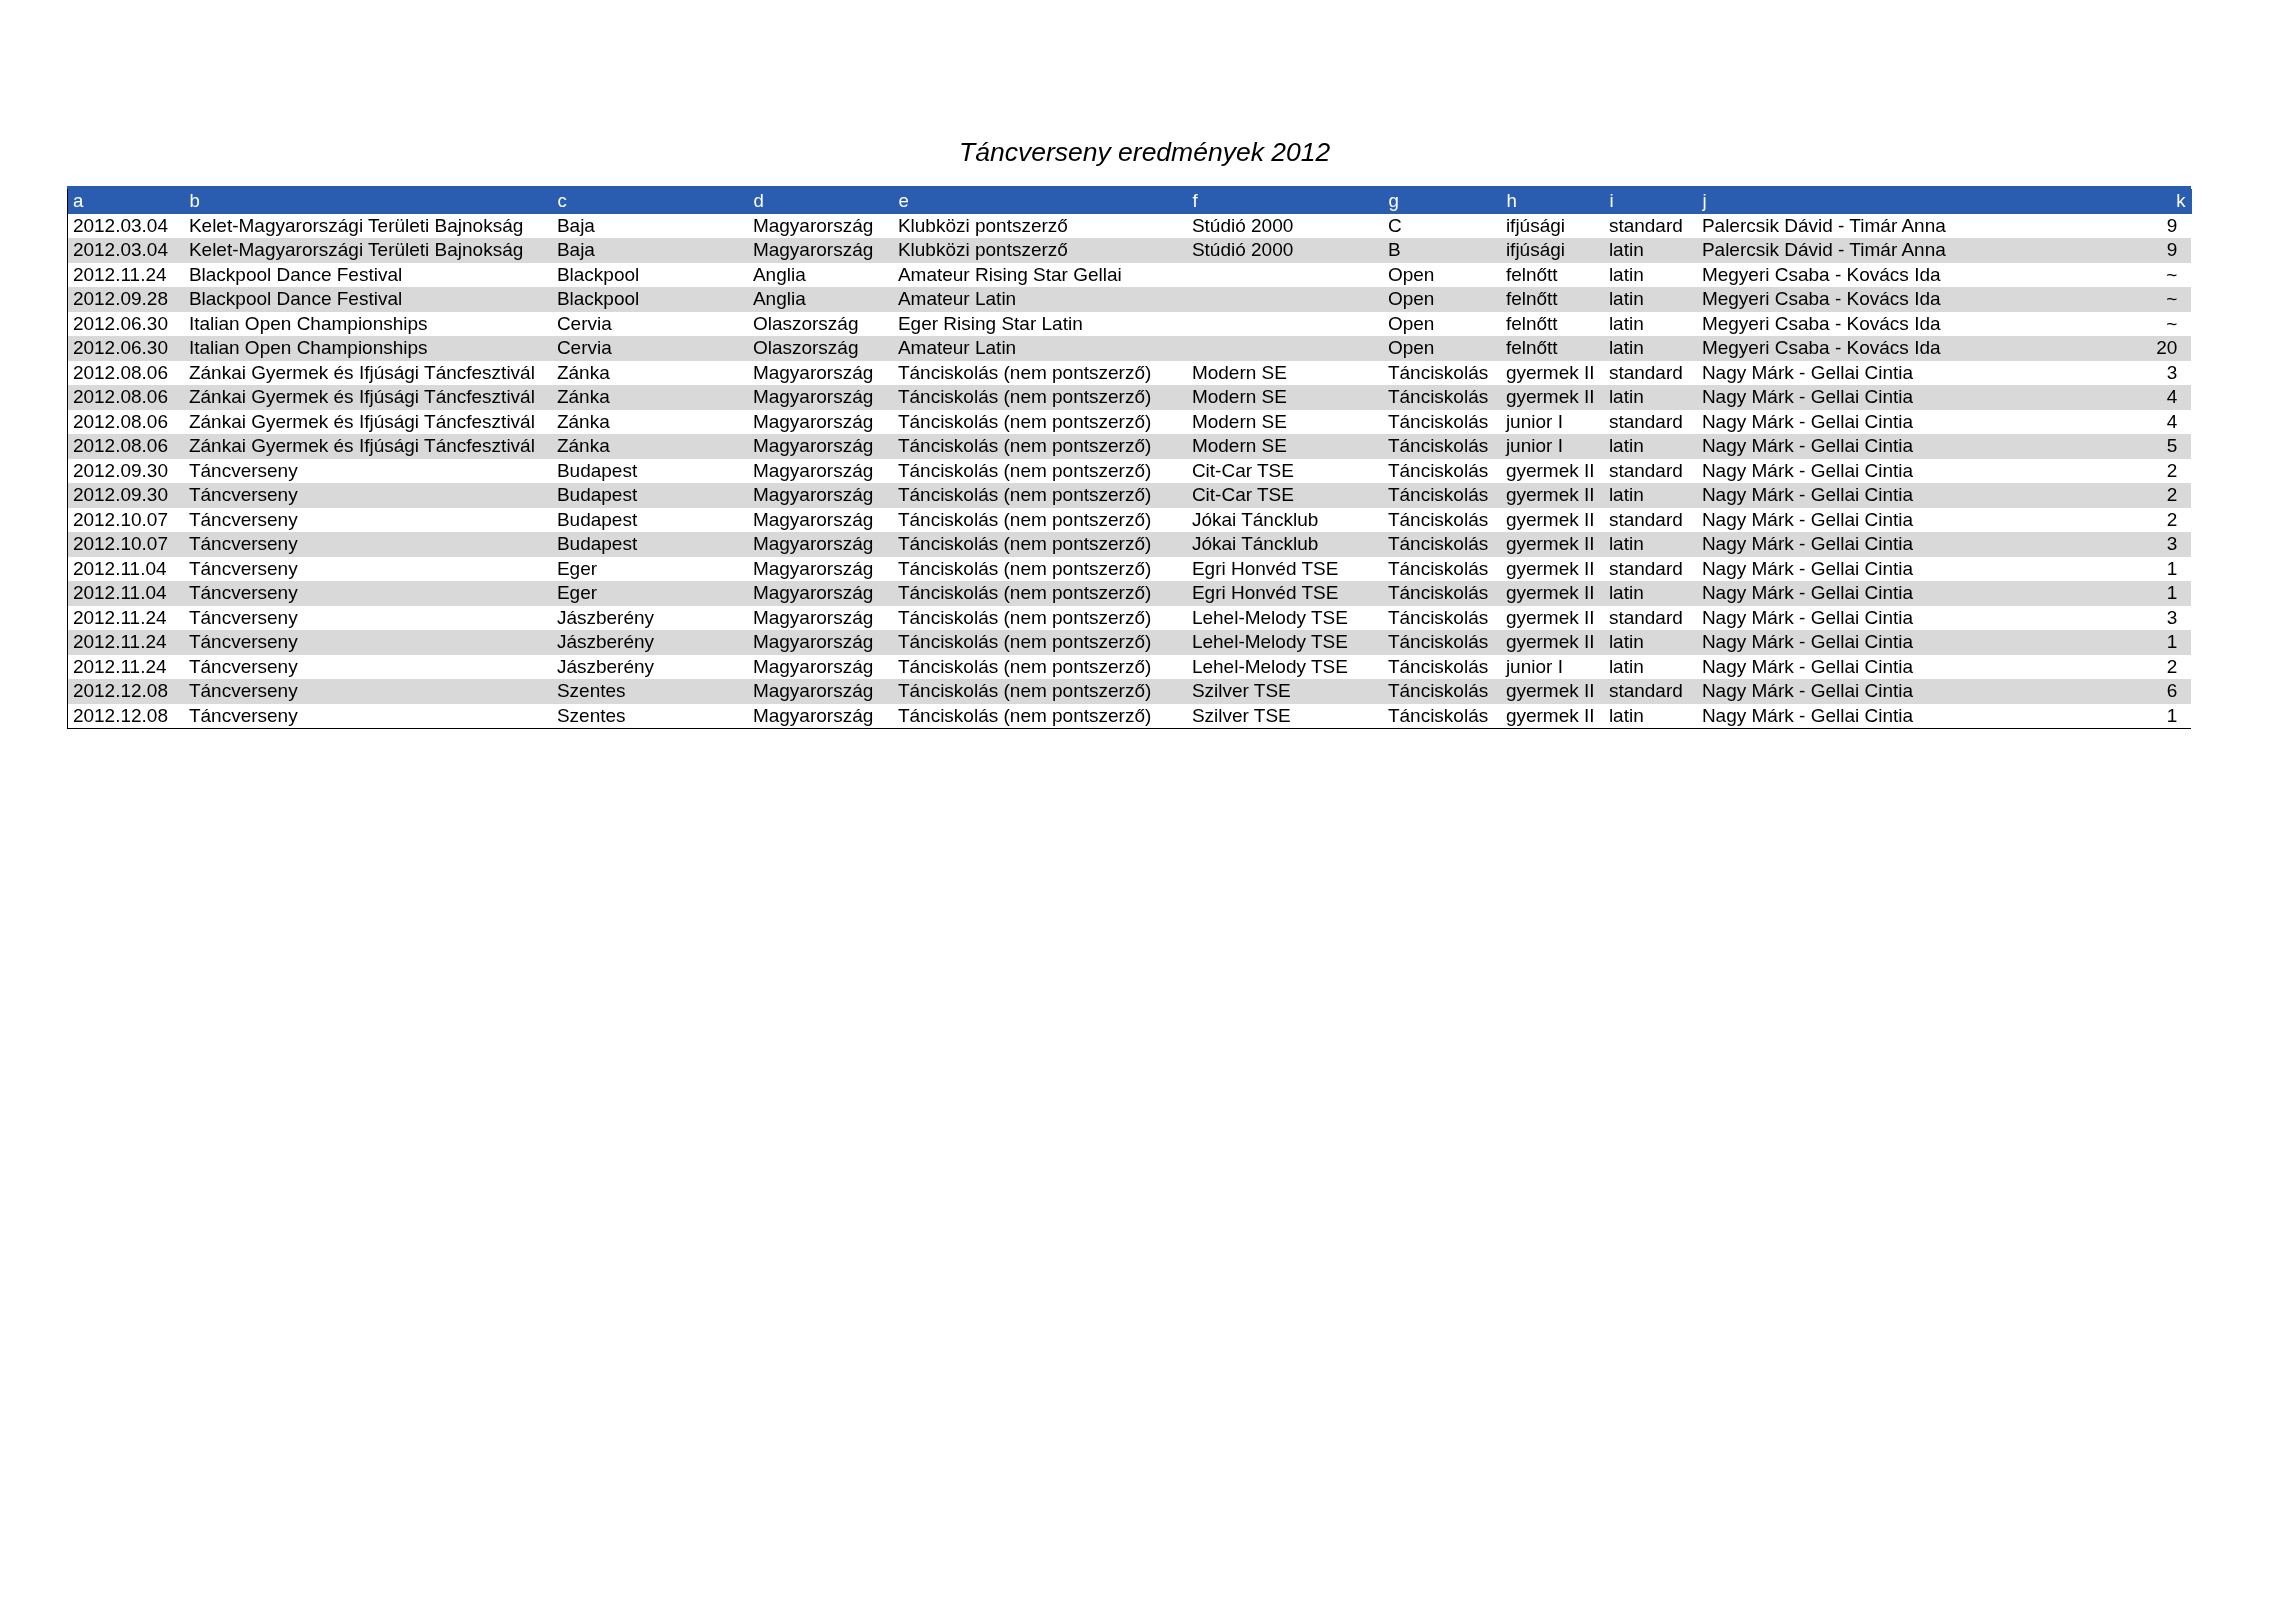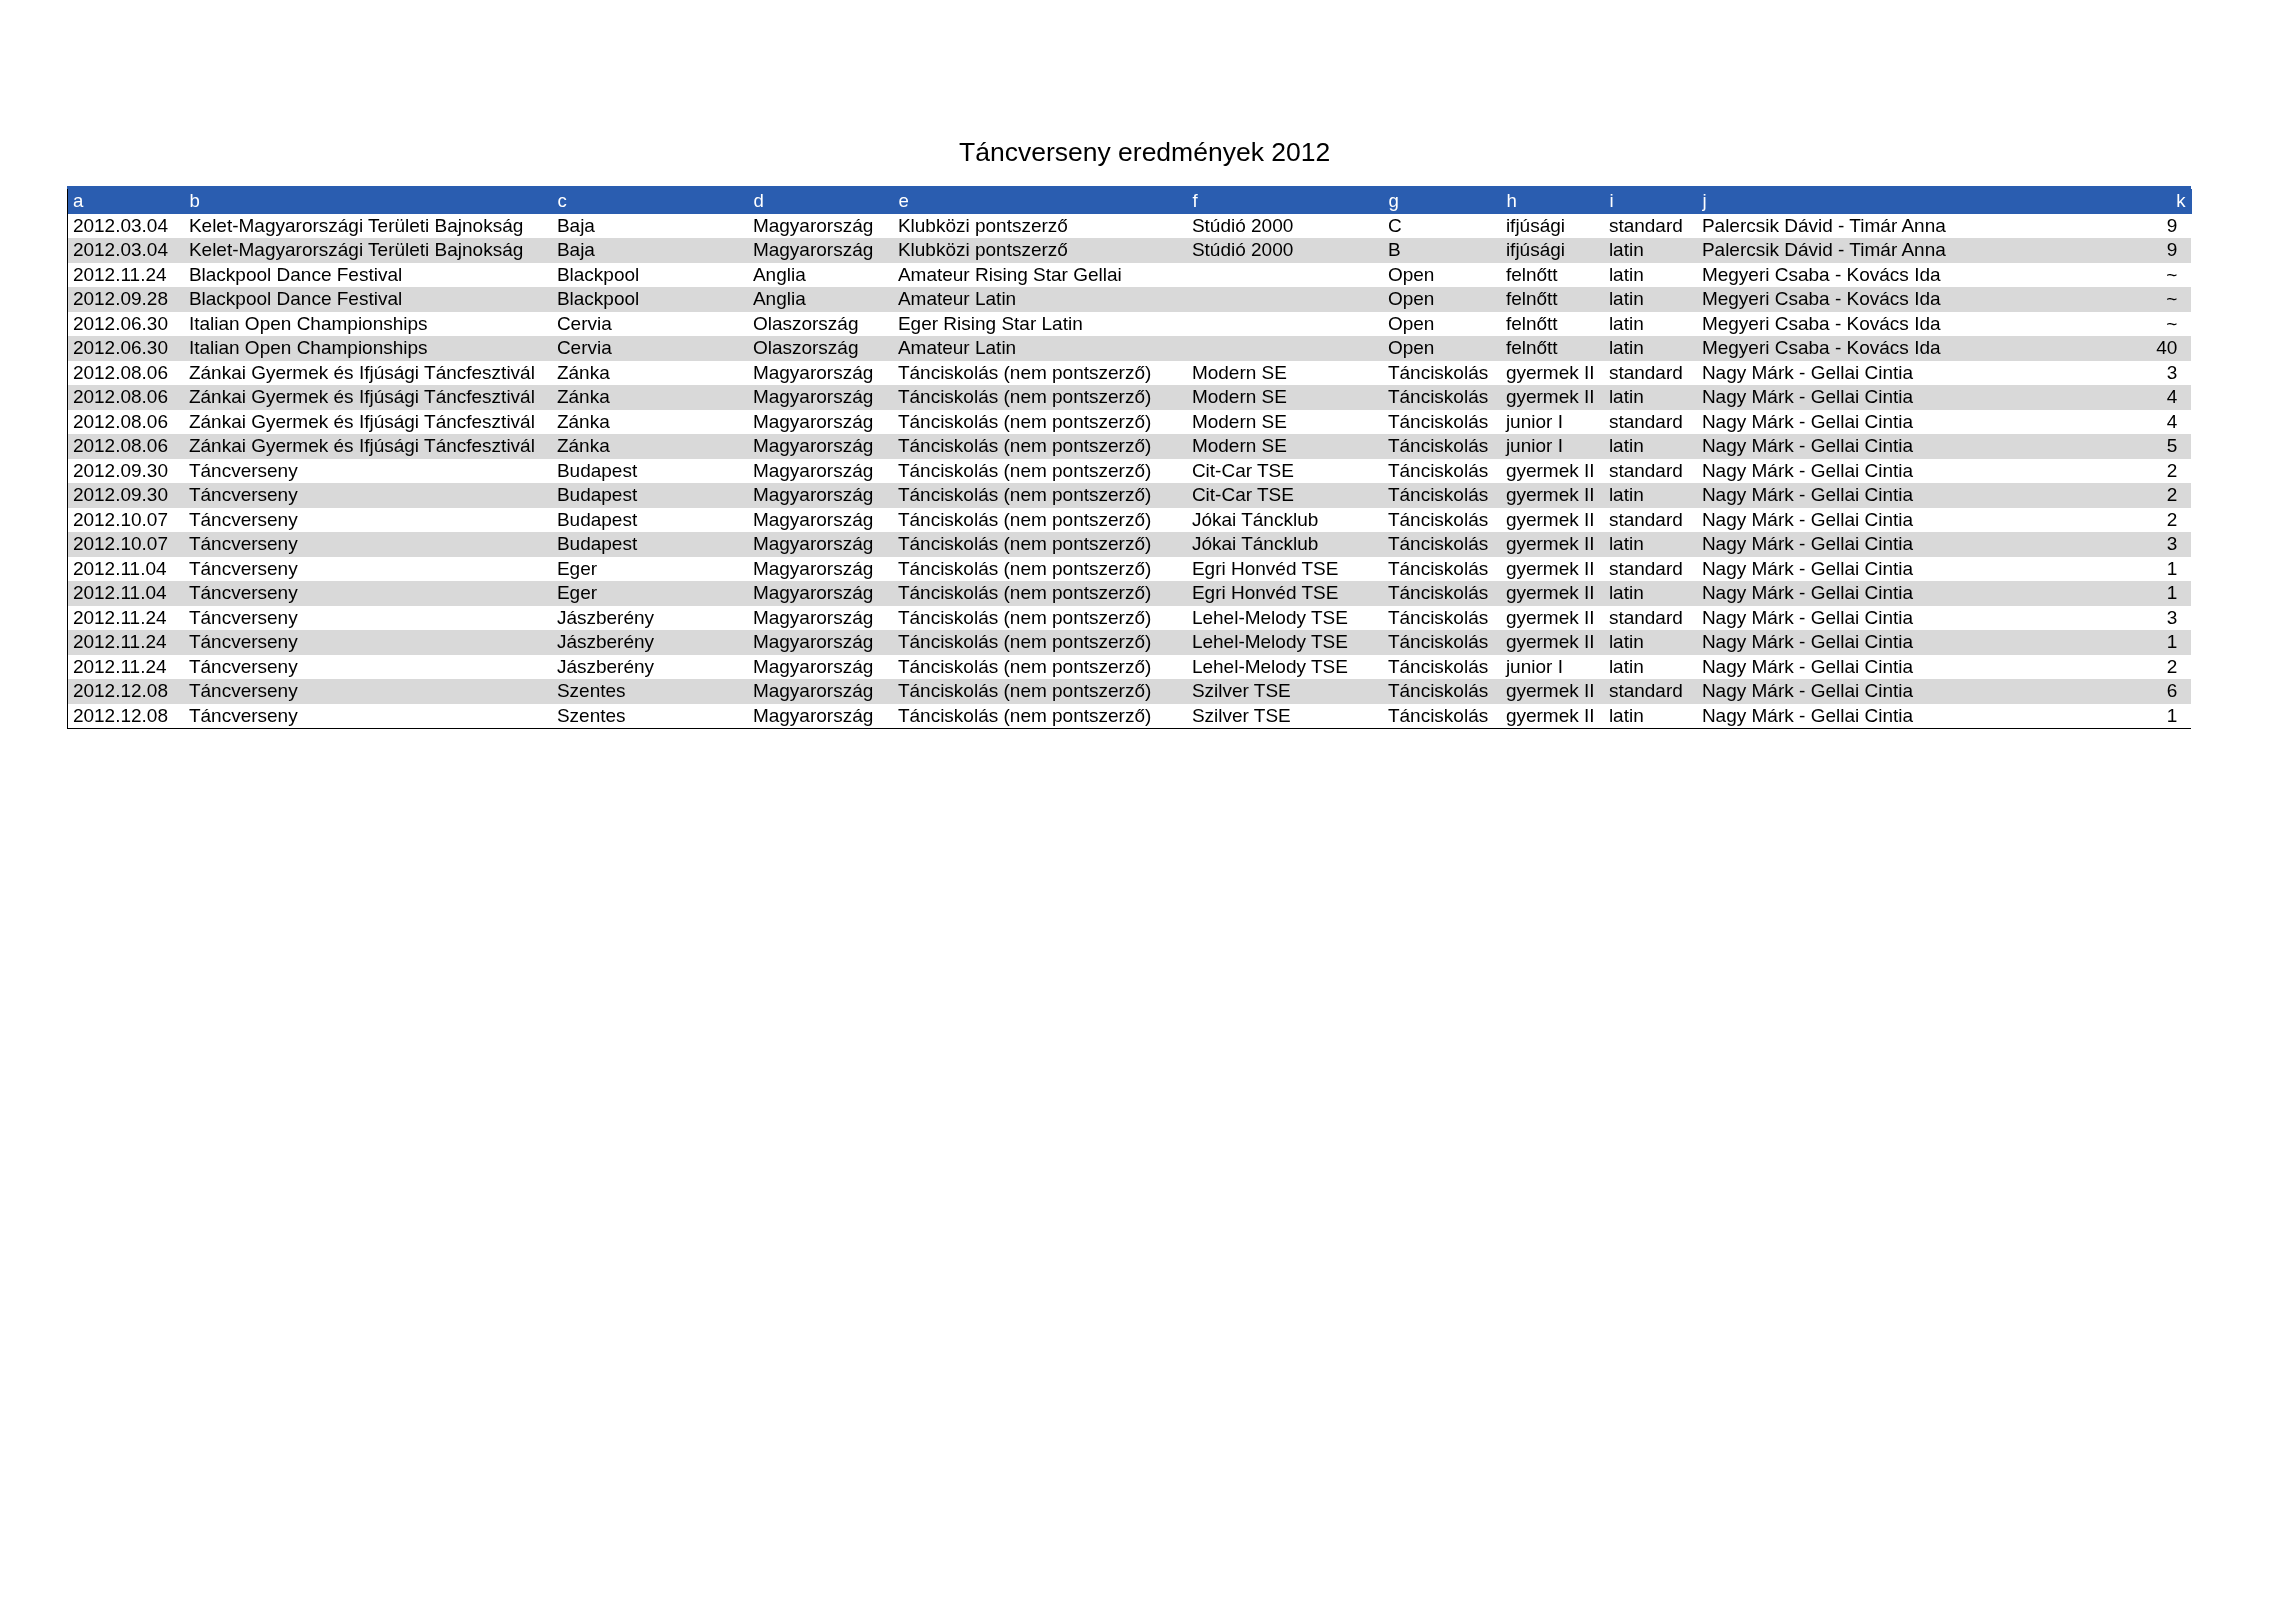"Táncverseny eredmények 2012" .doc-title { font-style: none -> italic }
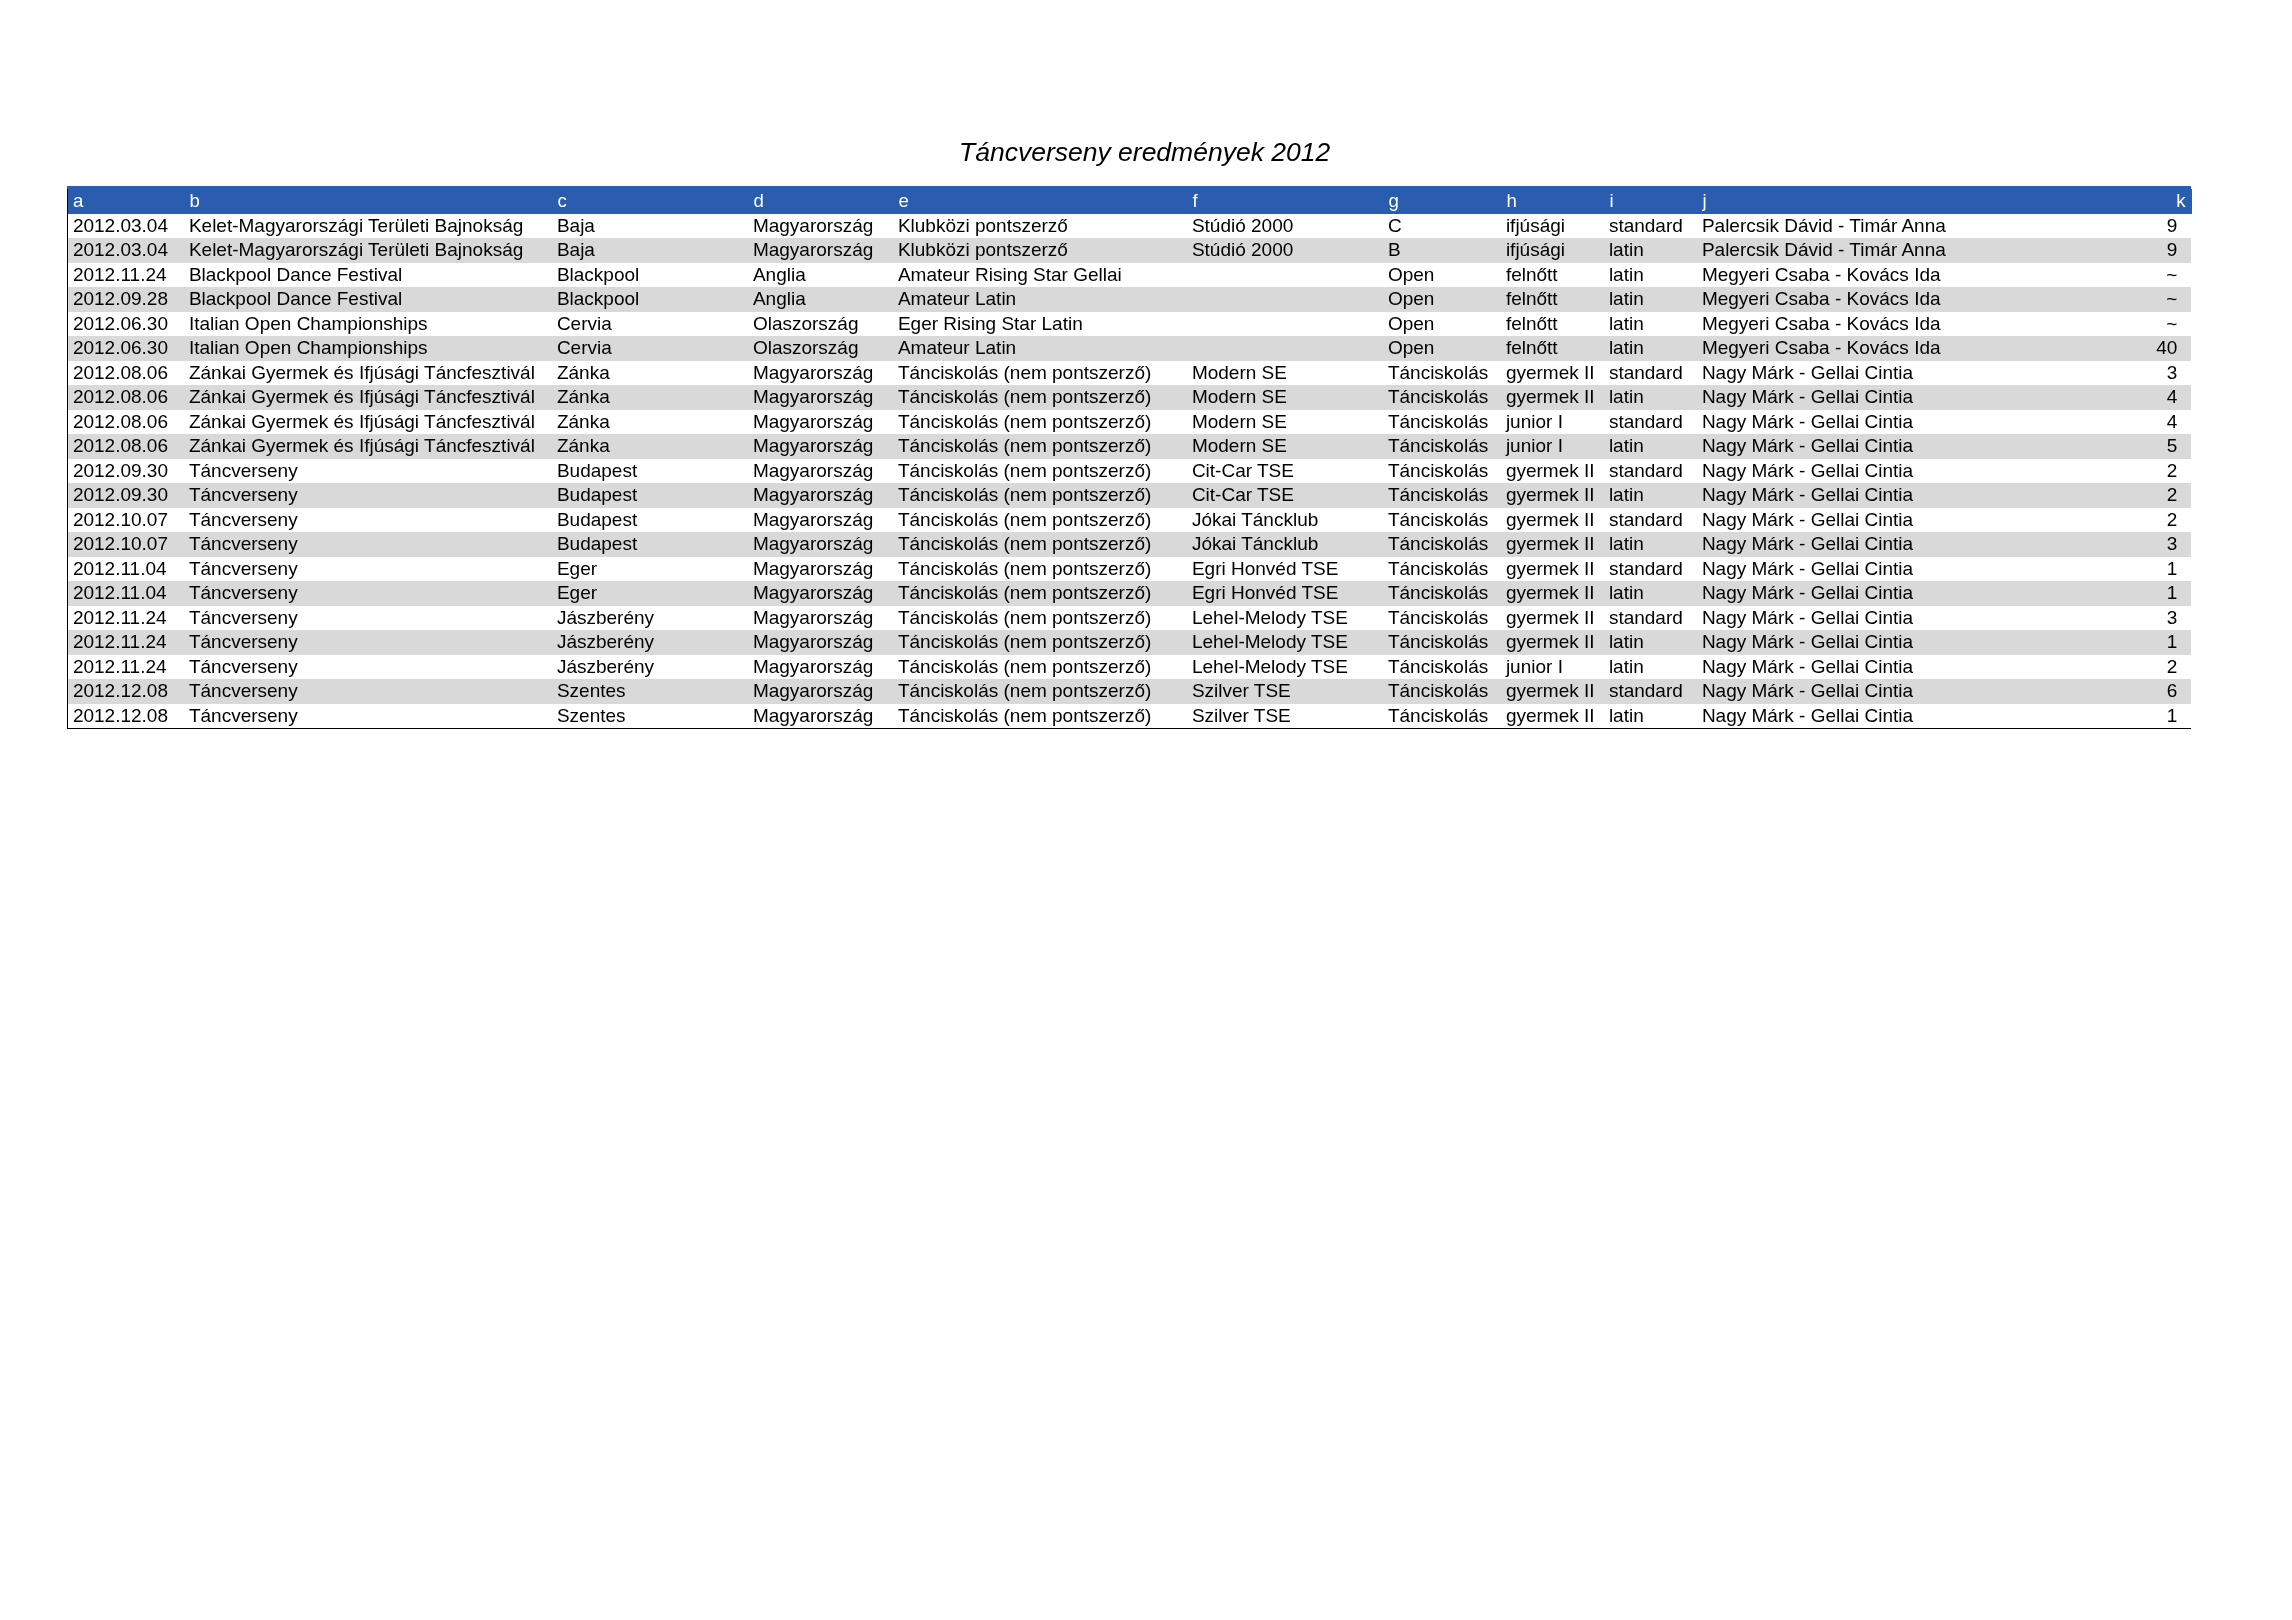"40" td.num { text: 40 -> 20 }
